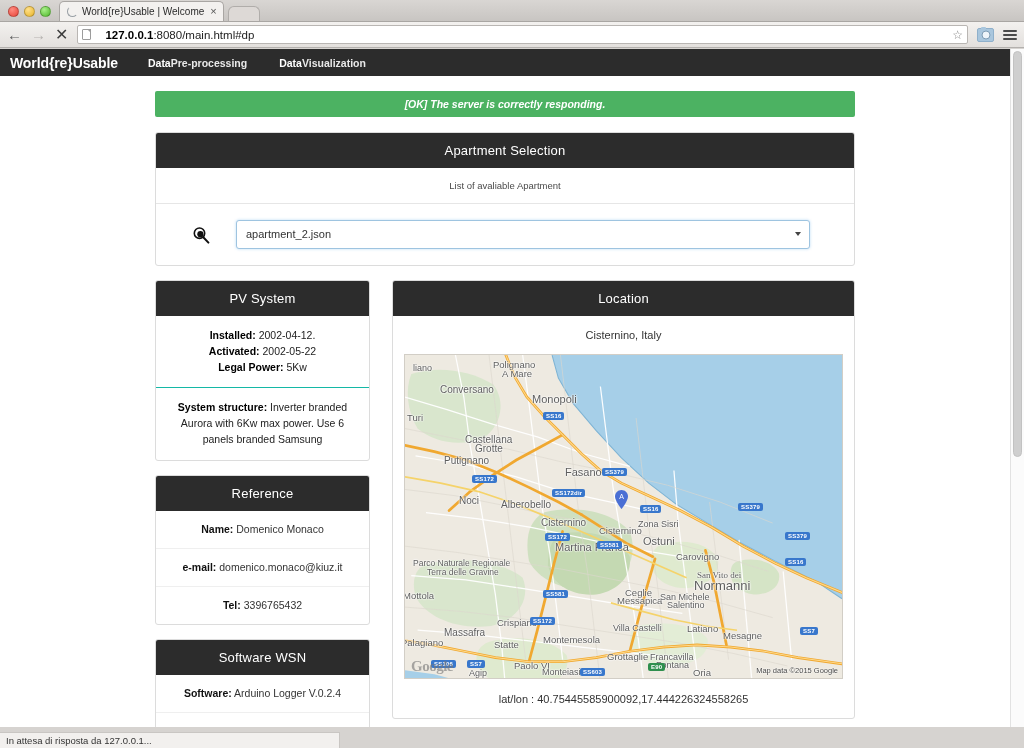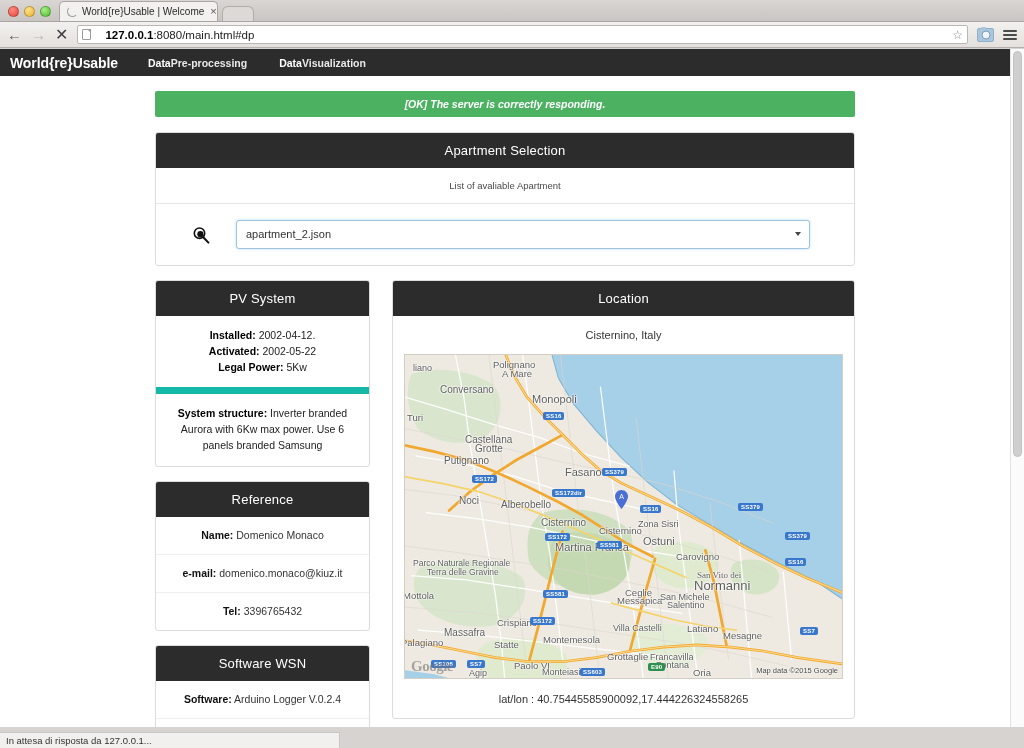"World{re}Usable | Welcome" .tab { padding: 0 0 0 7px -> 0 6px 0 7px }
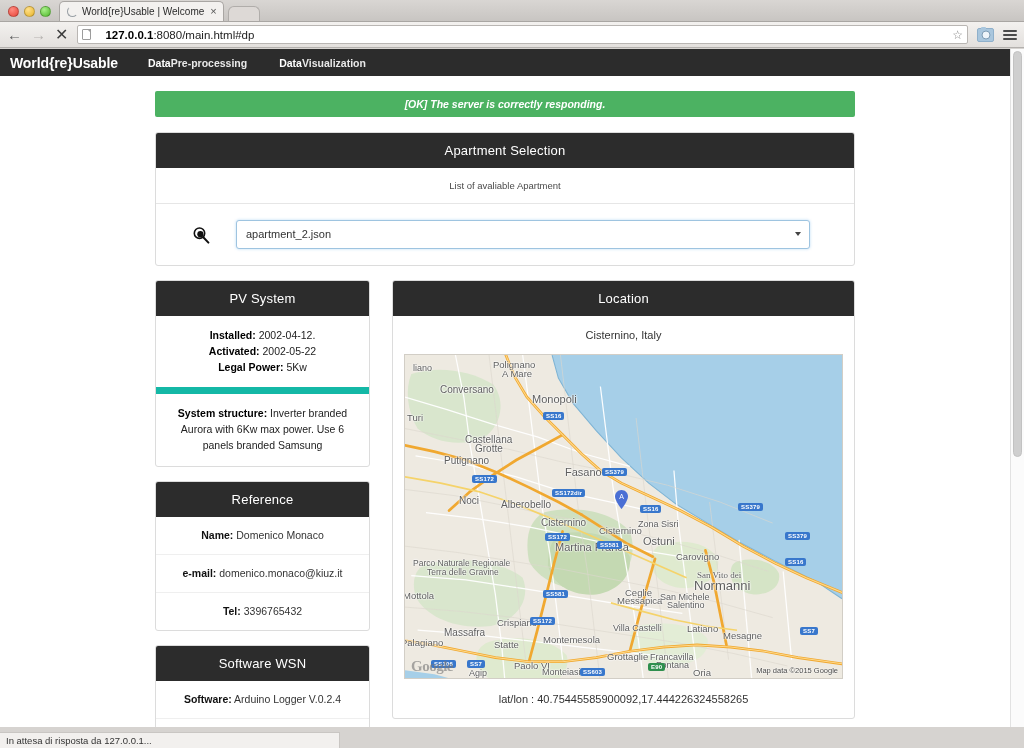"System structure: Inverter branded" .divider { border-top: 7px solid #14b8a6 -> 1px solid #14b8a6 }
